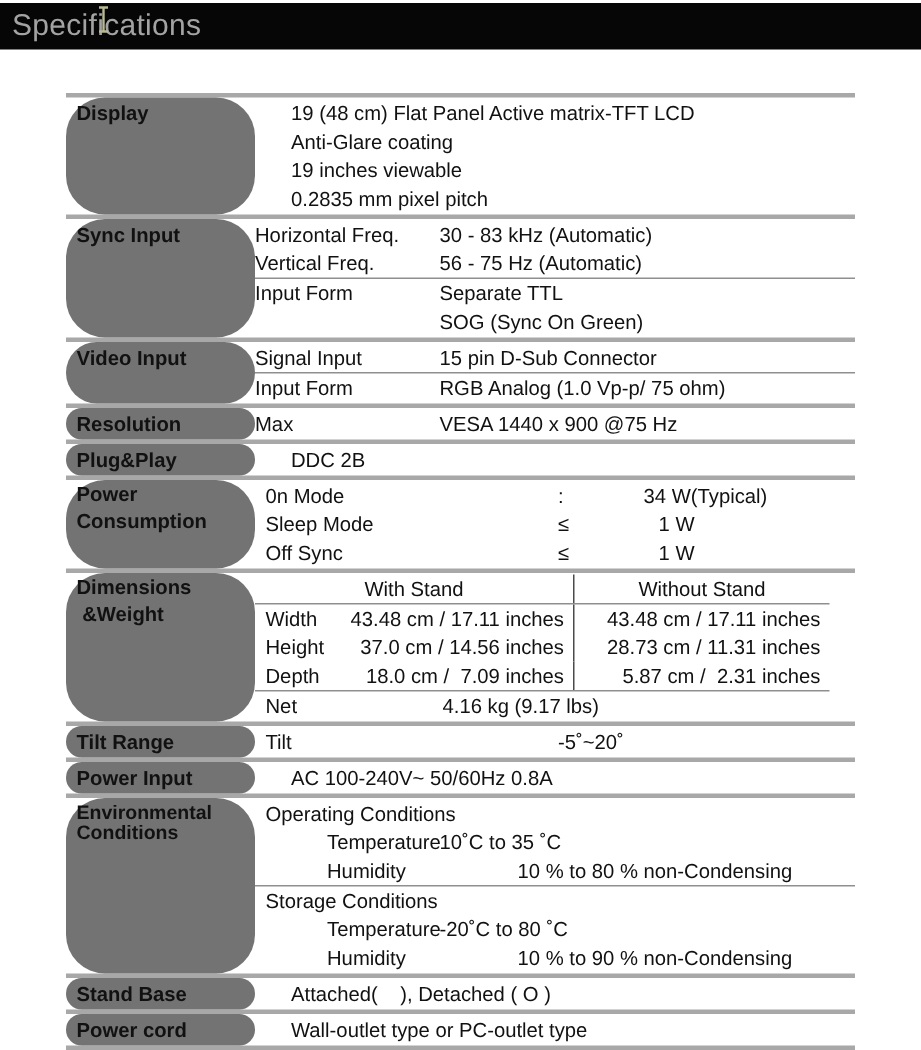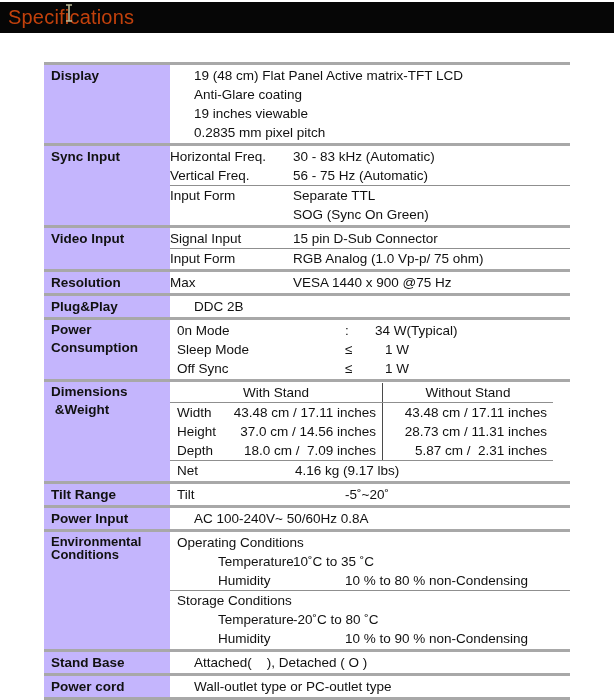"Specifications" .titlebar .title { color: #c2410c -> #a3a3a3 }
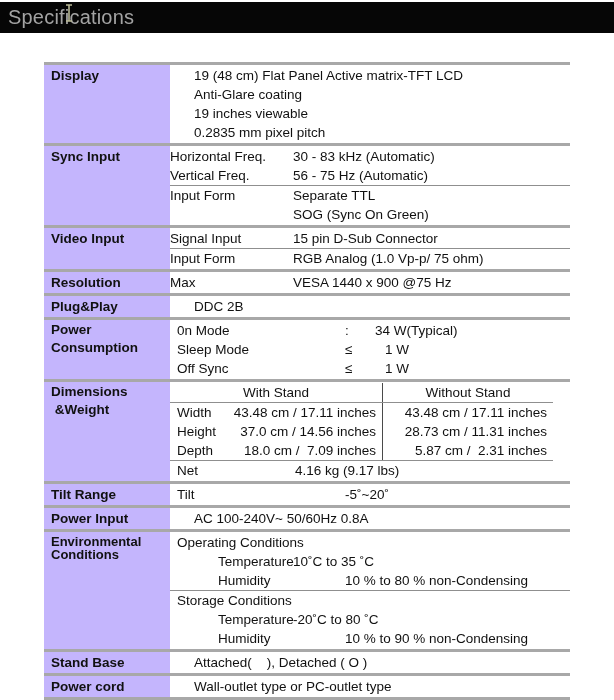"Display" .sec-label { background: #c4b5fd -> #737373; border-radius: none -> 26px }
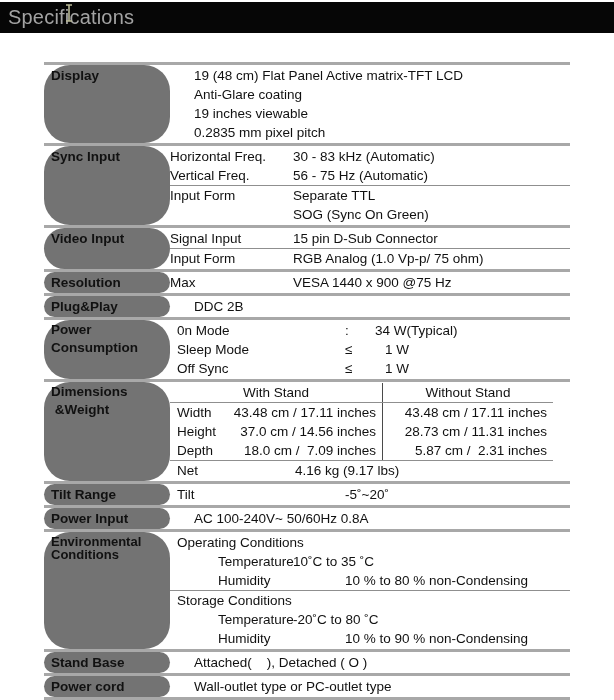"0n Mode" .pc-row { gap: none -> 27px }
